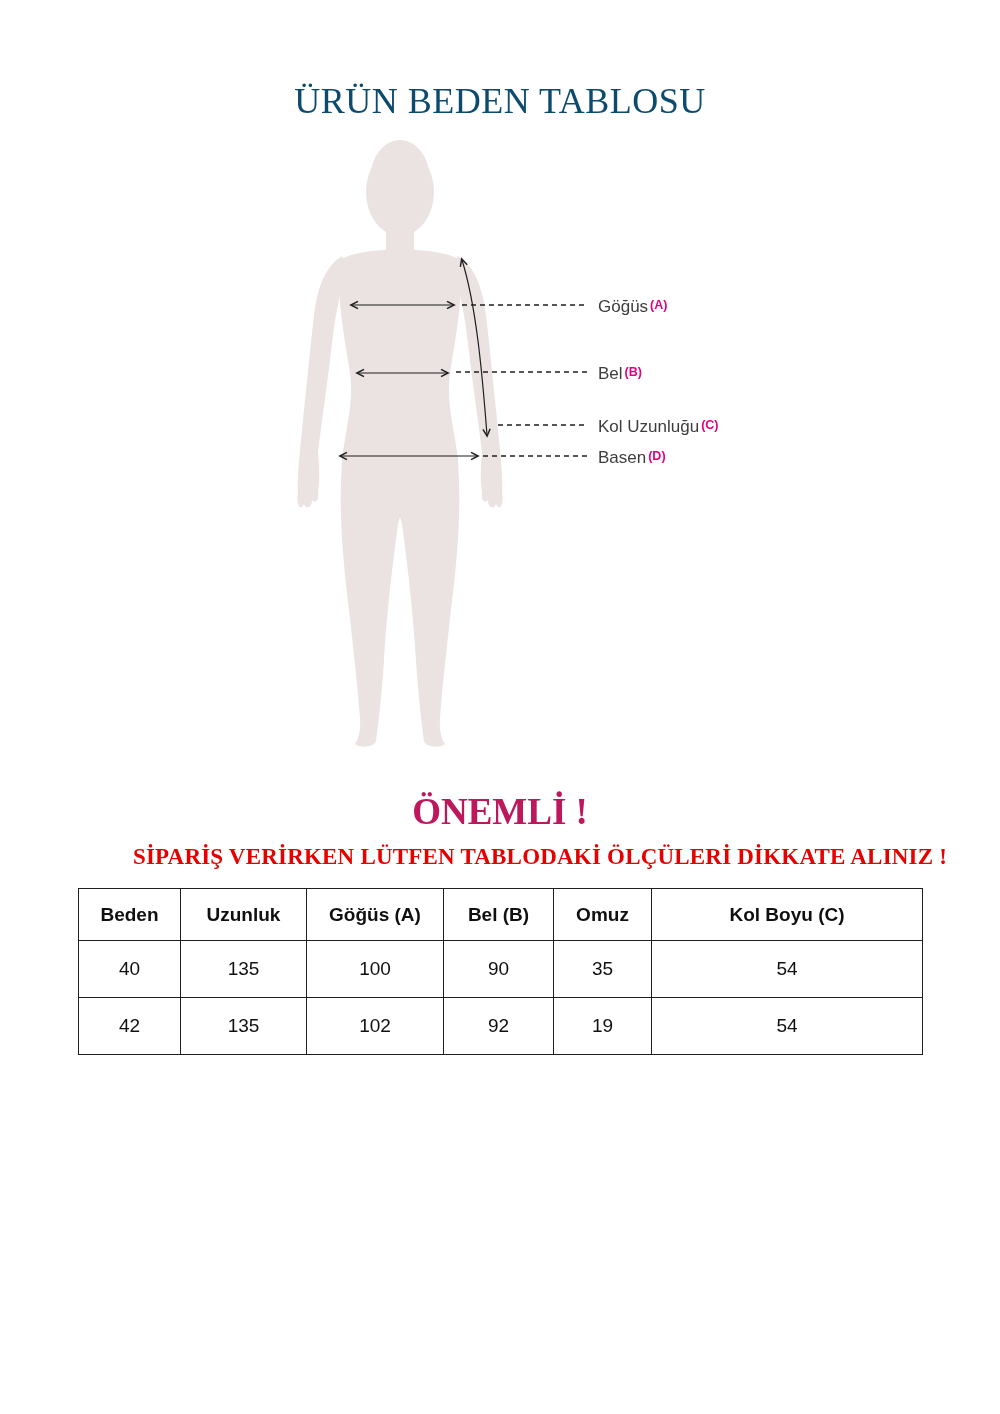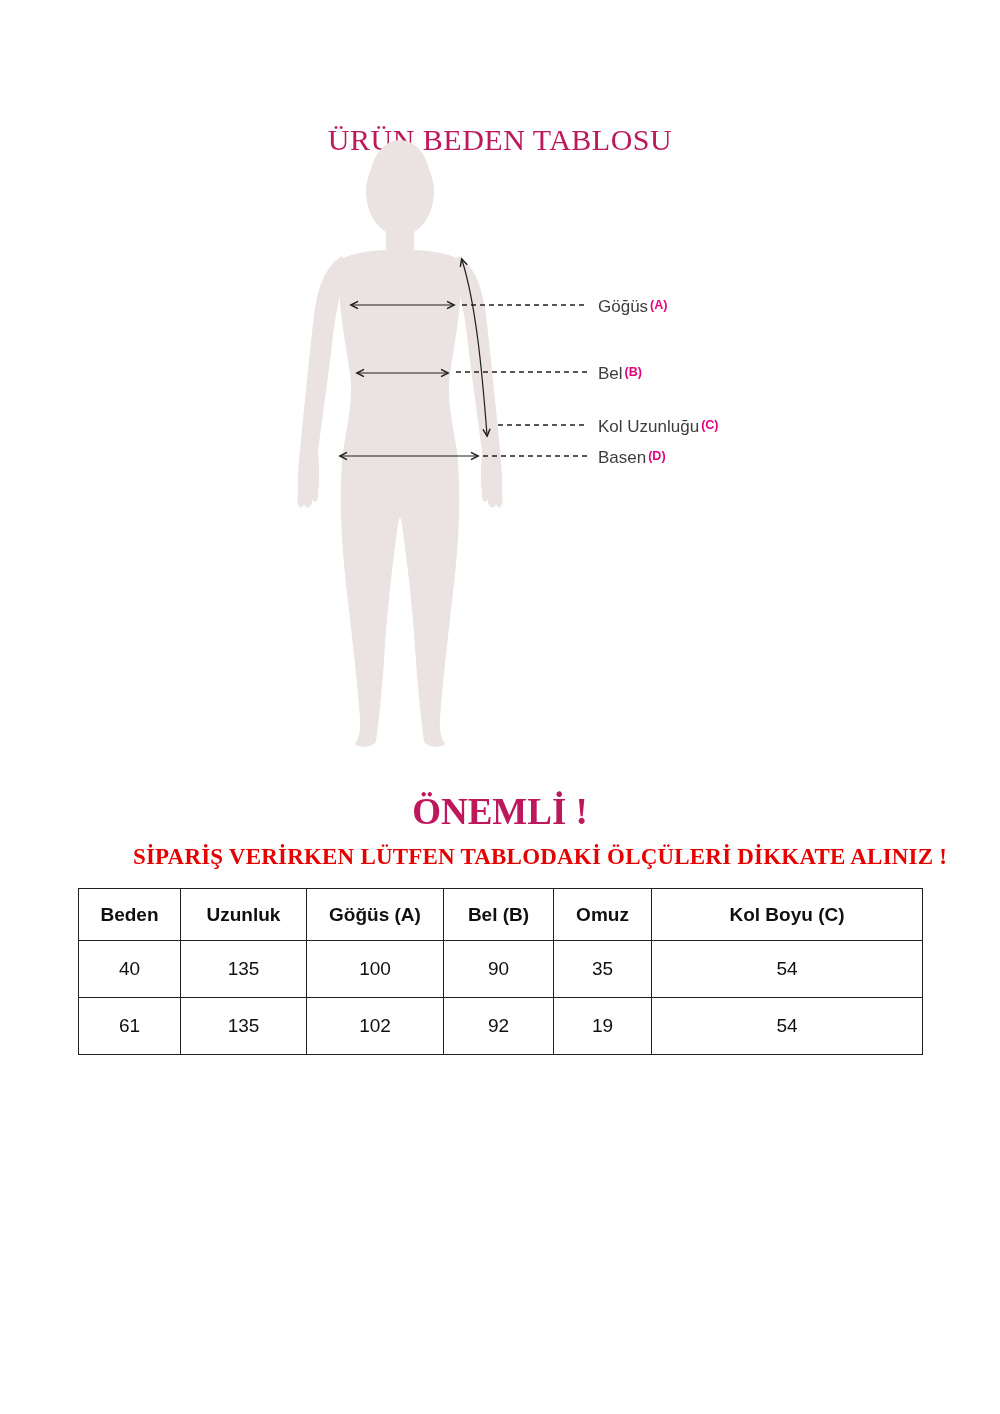"ÜRÜN BEDEN TABLOSU" .page-title { color: #be185d -> #0c4a6e; font-size: 30px -> 36px; margin-top: 43px -> none }
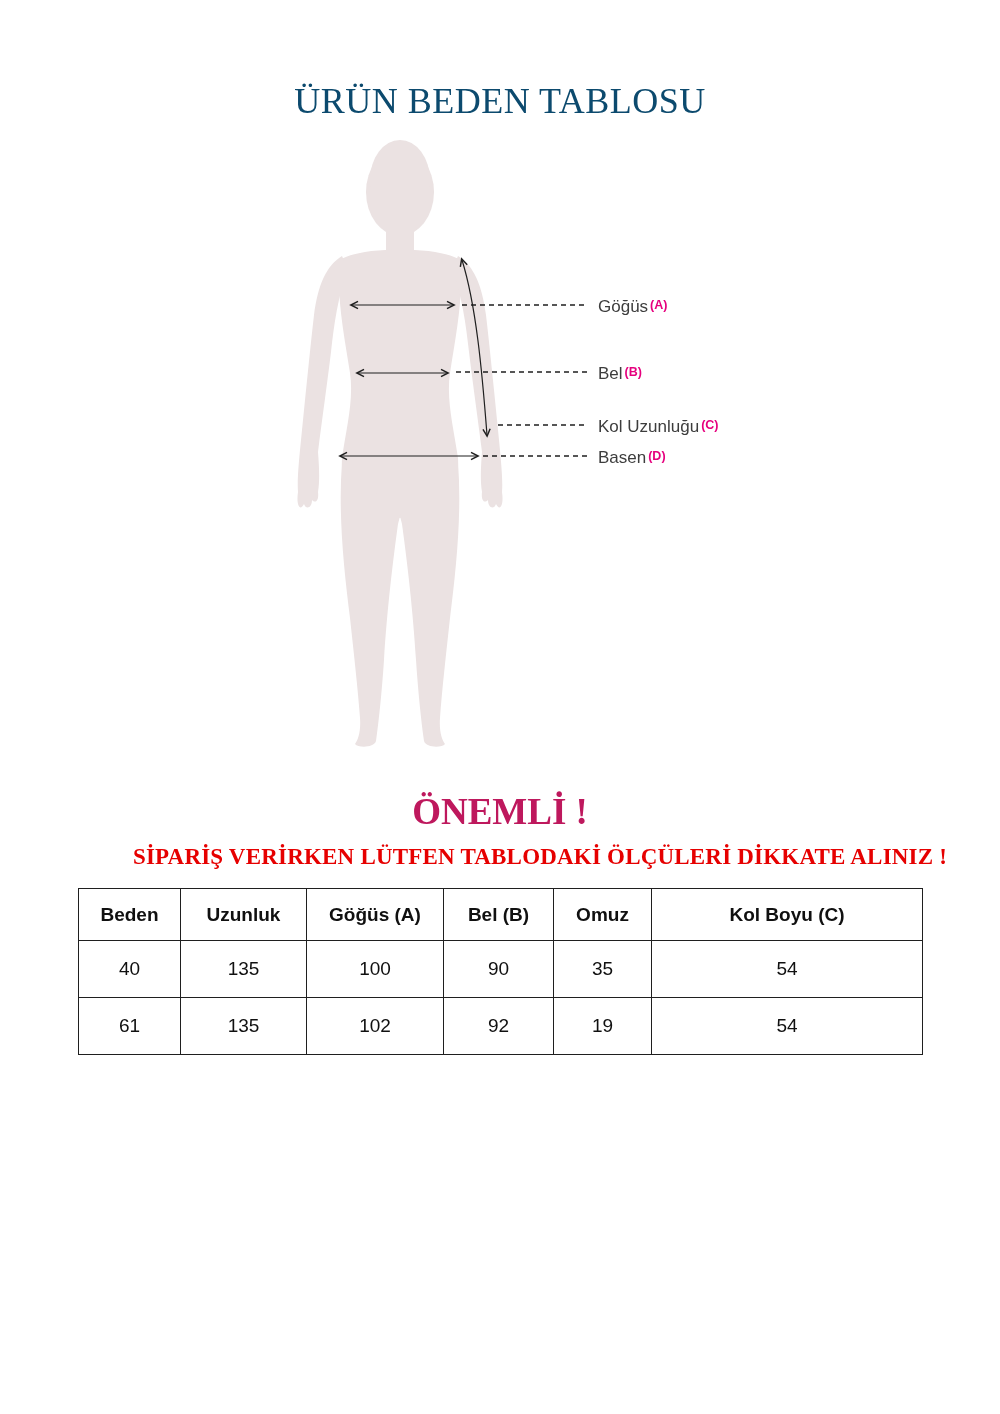"61" td { text: 61 -> 42 }
